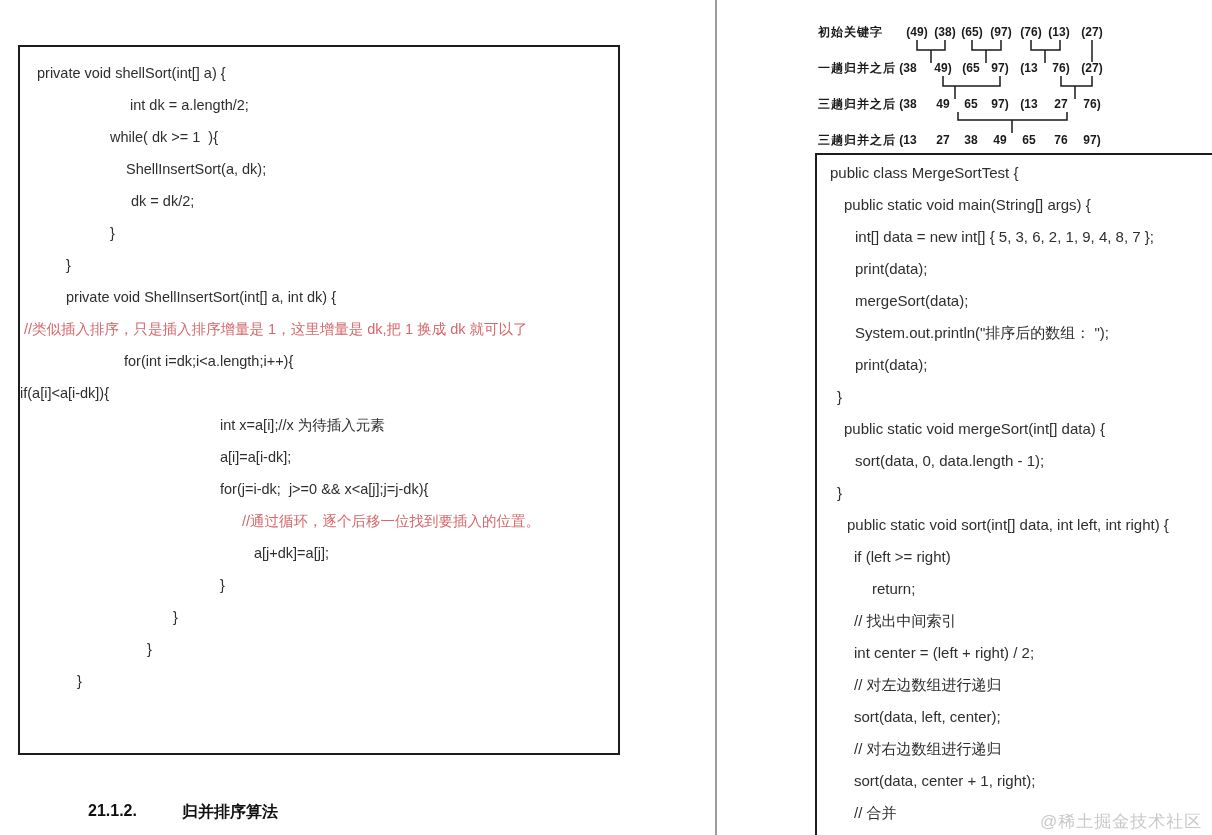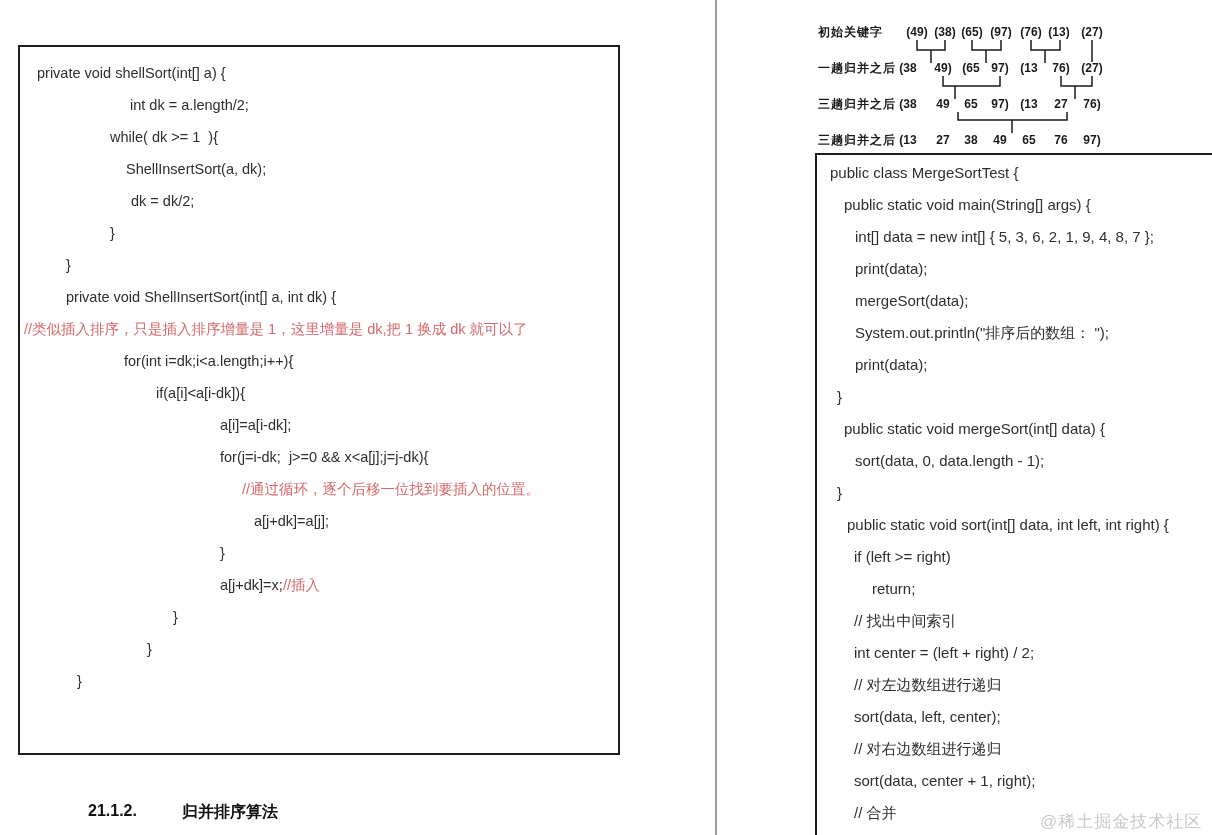"if(a[i]<a[i-dk]){" div.code-line { margin-left: 136px -> none }
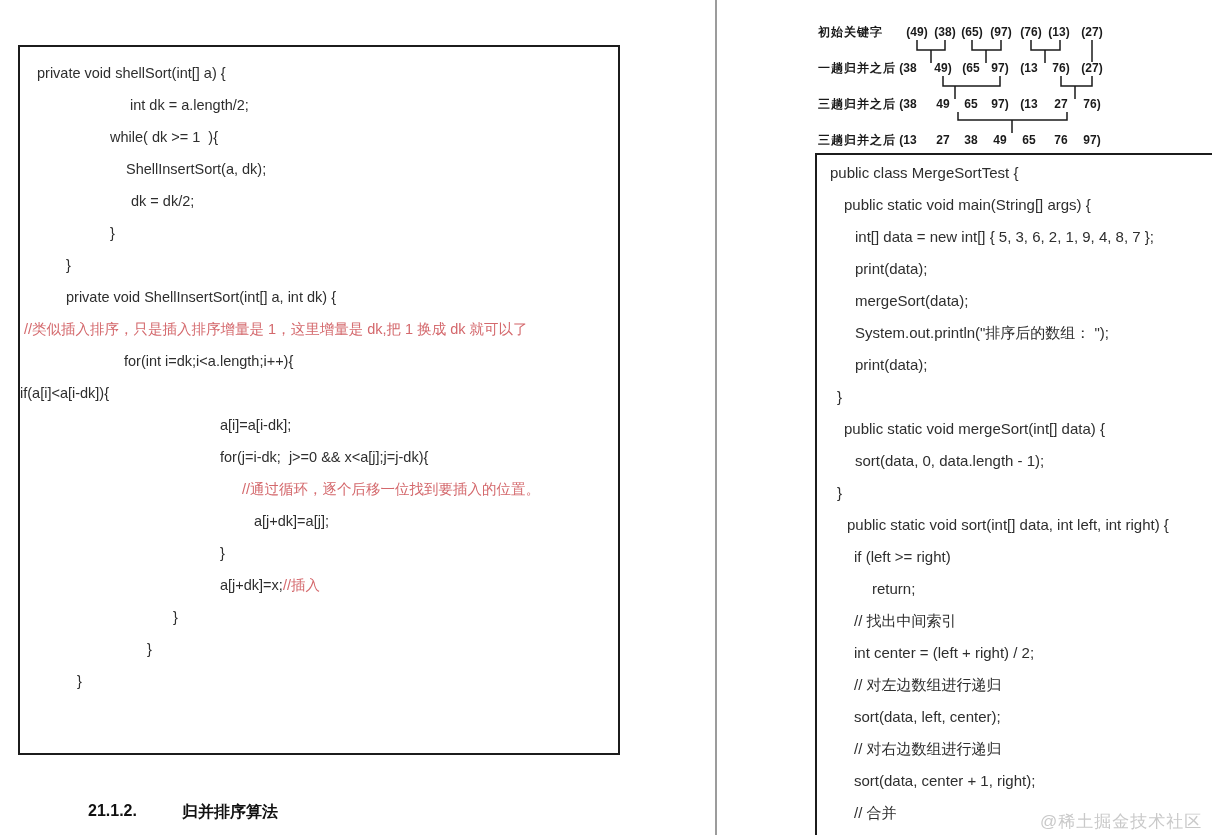"int x=a[i];//x 为待插入元素" div.code-line { html: none -> <div><span>int x=a[i];//x 为待插入元素</span></div> }
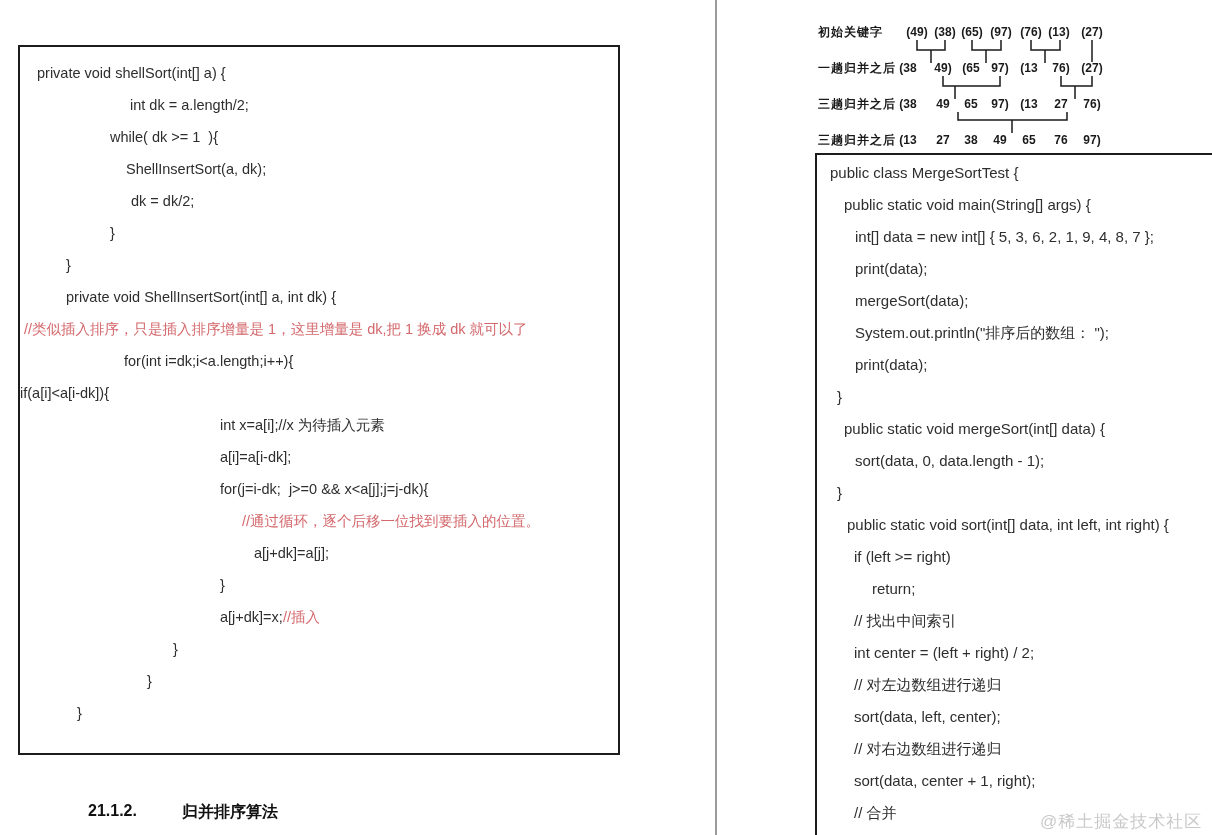"a[j+dk]=x;//插入" div.code-line { html: <div><span>a[j+dk]=x;</span><span>//插入</span></div> -> none }
